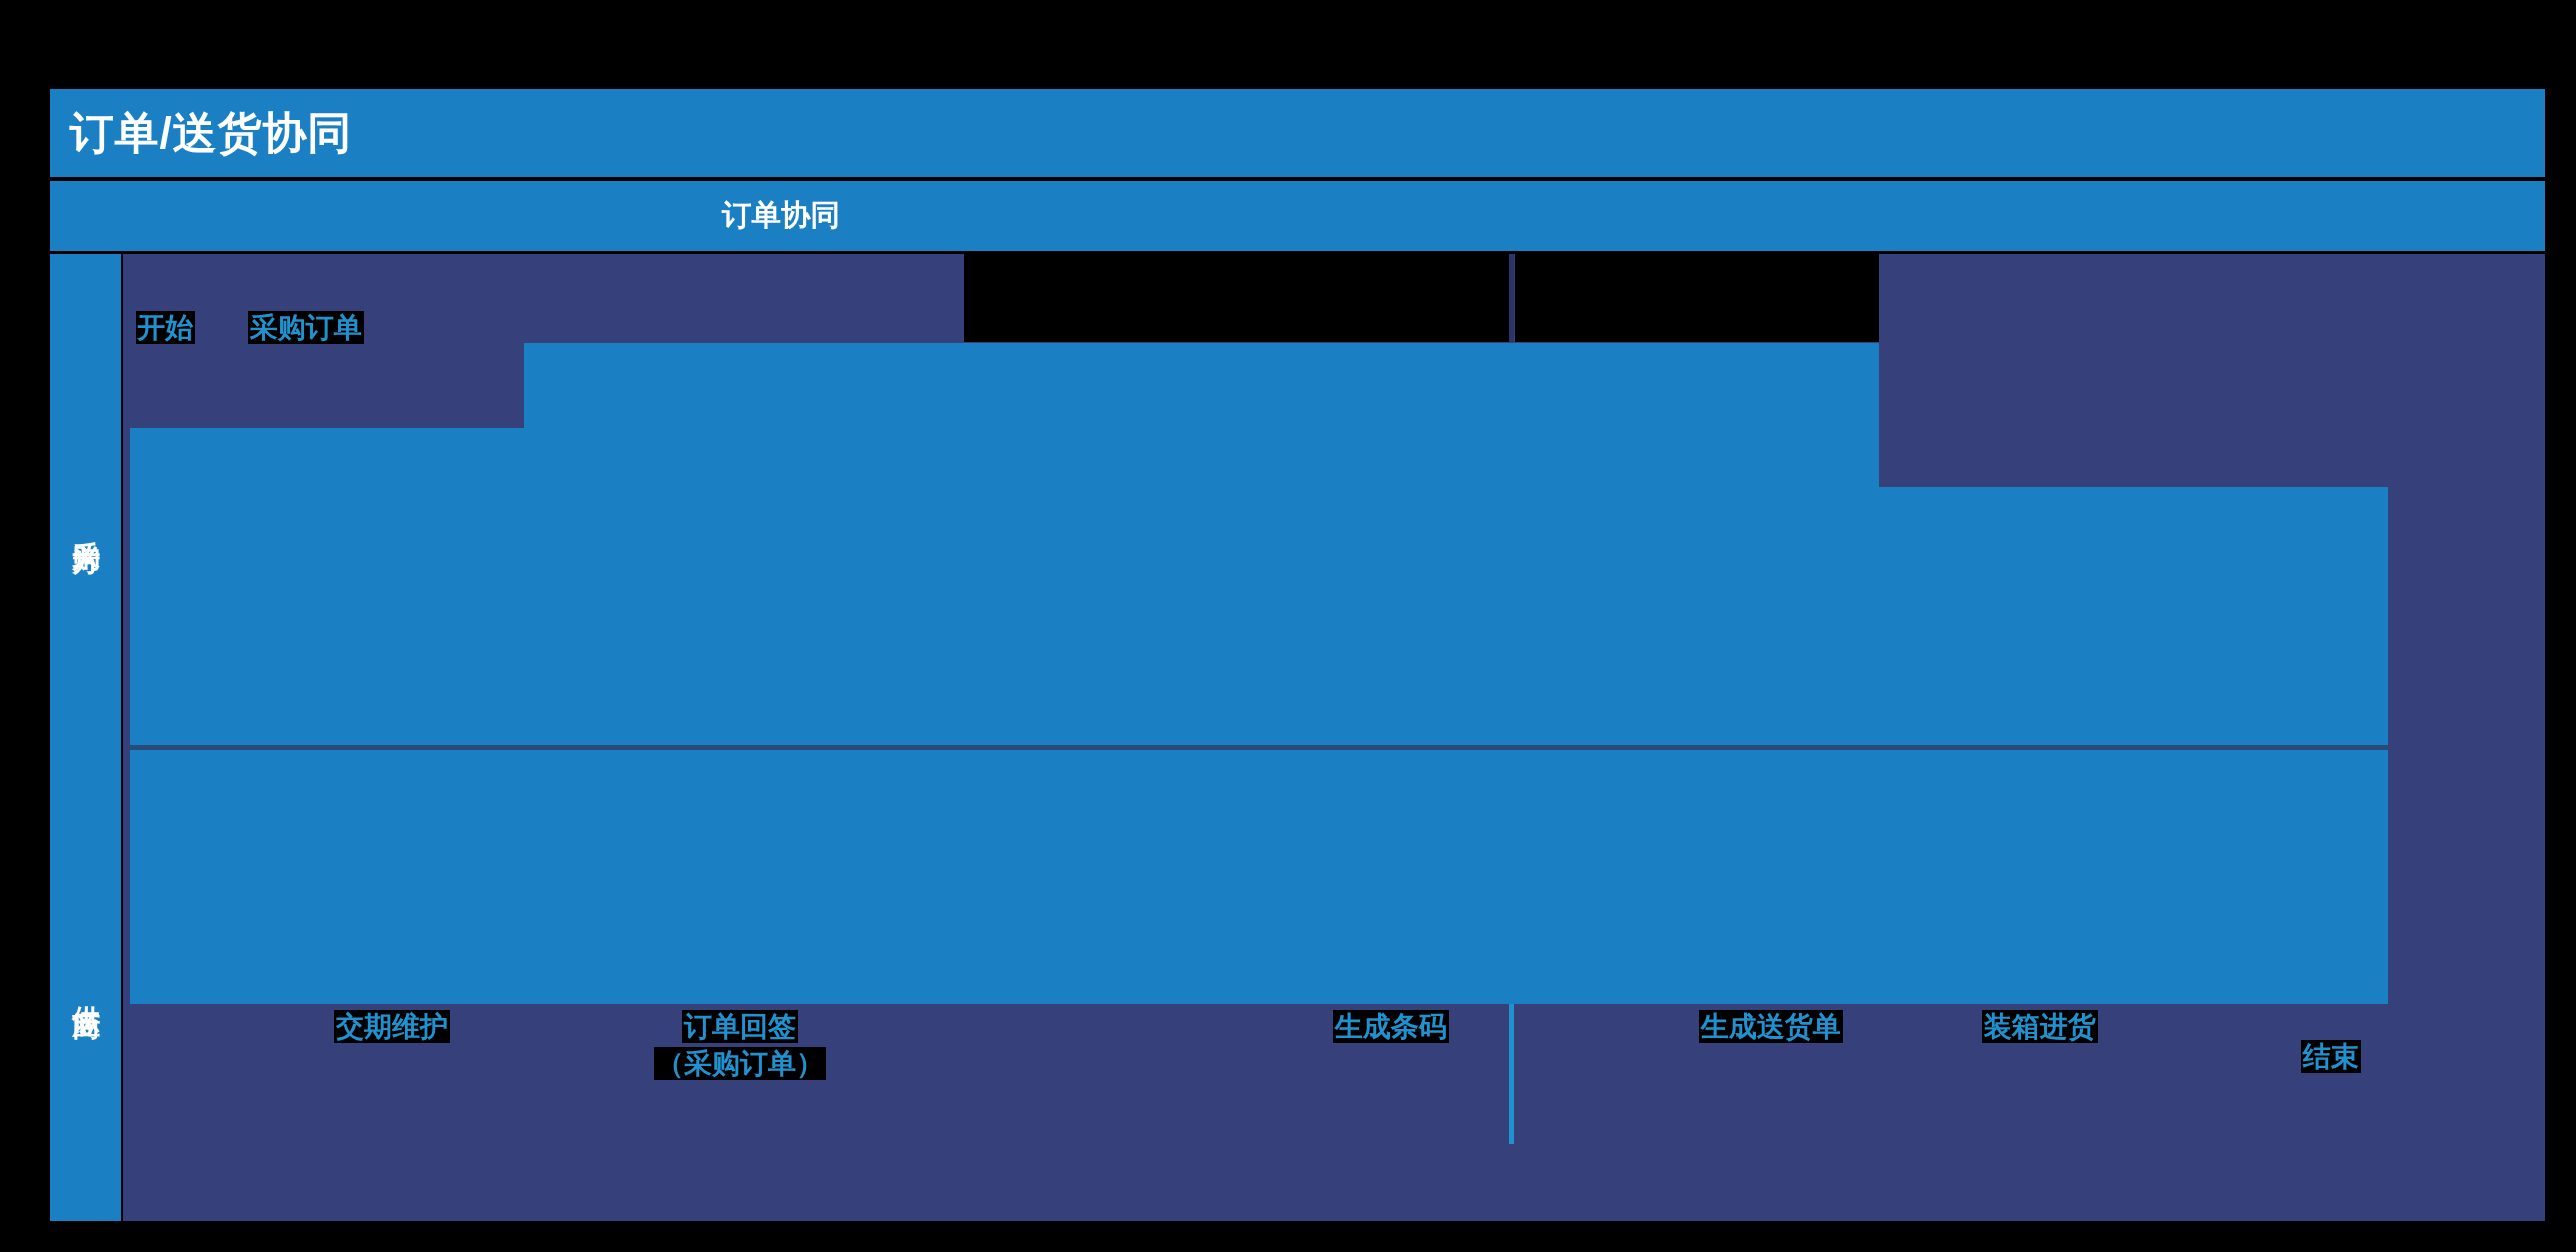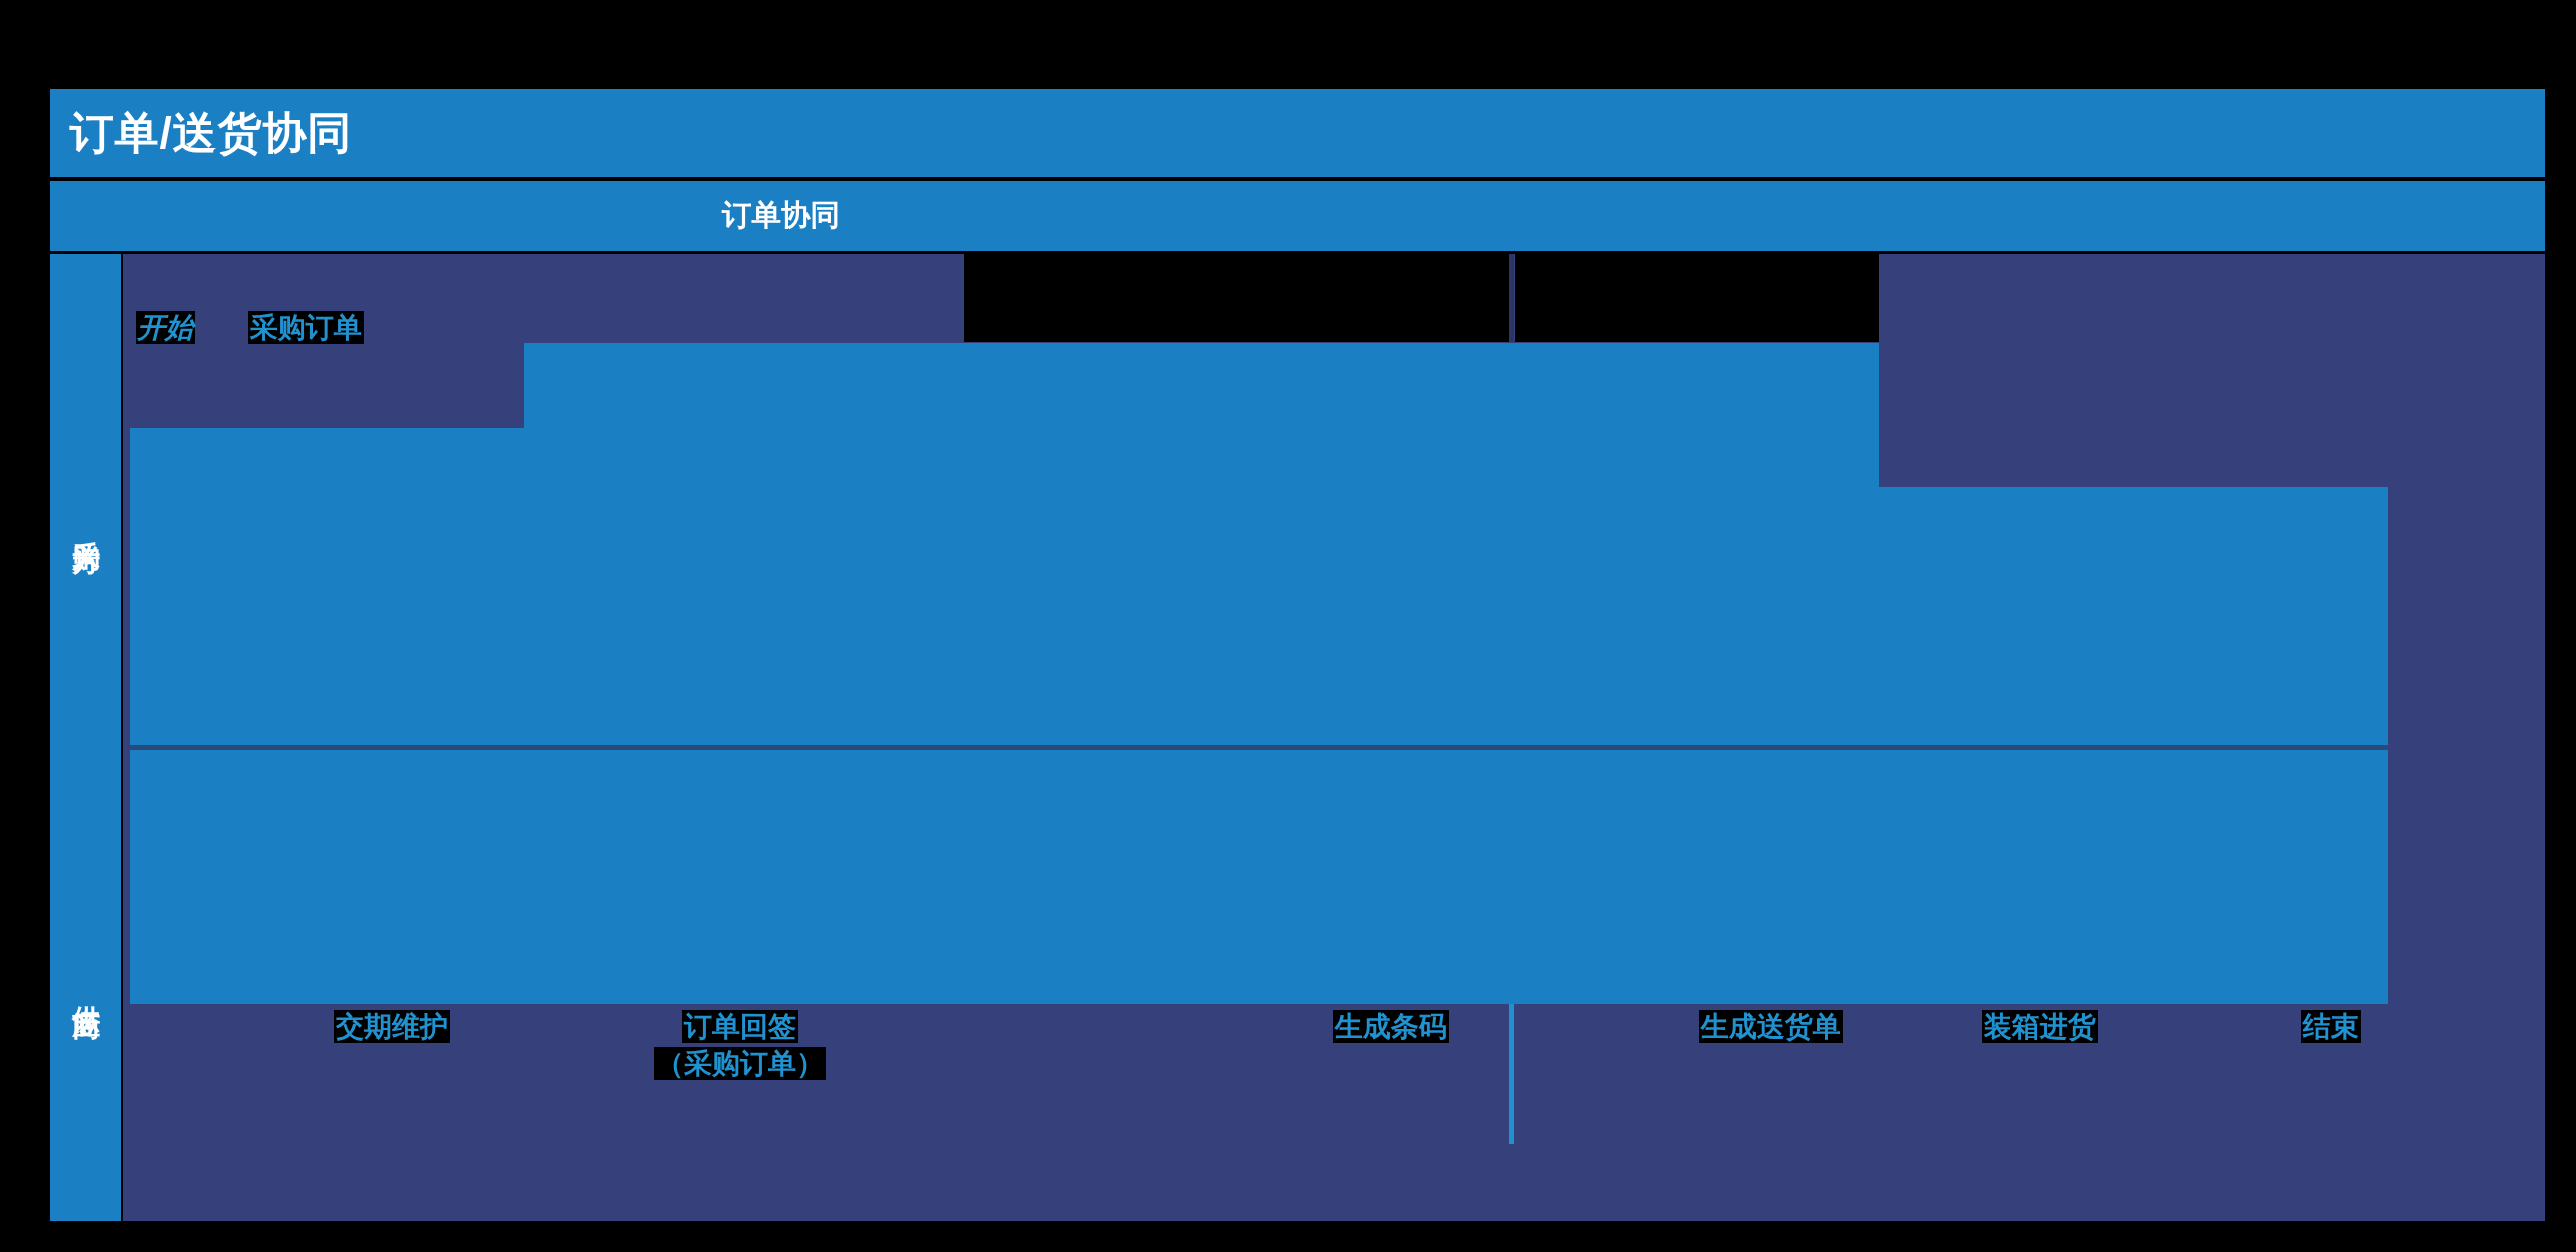"开始" div.node-label { font-style: italic -> none }
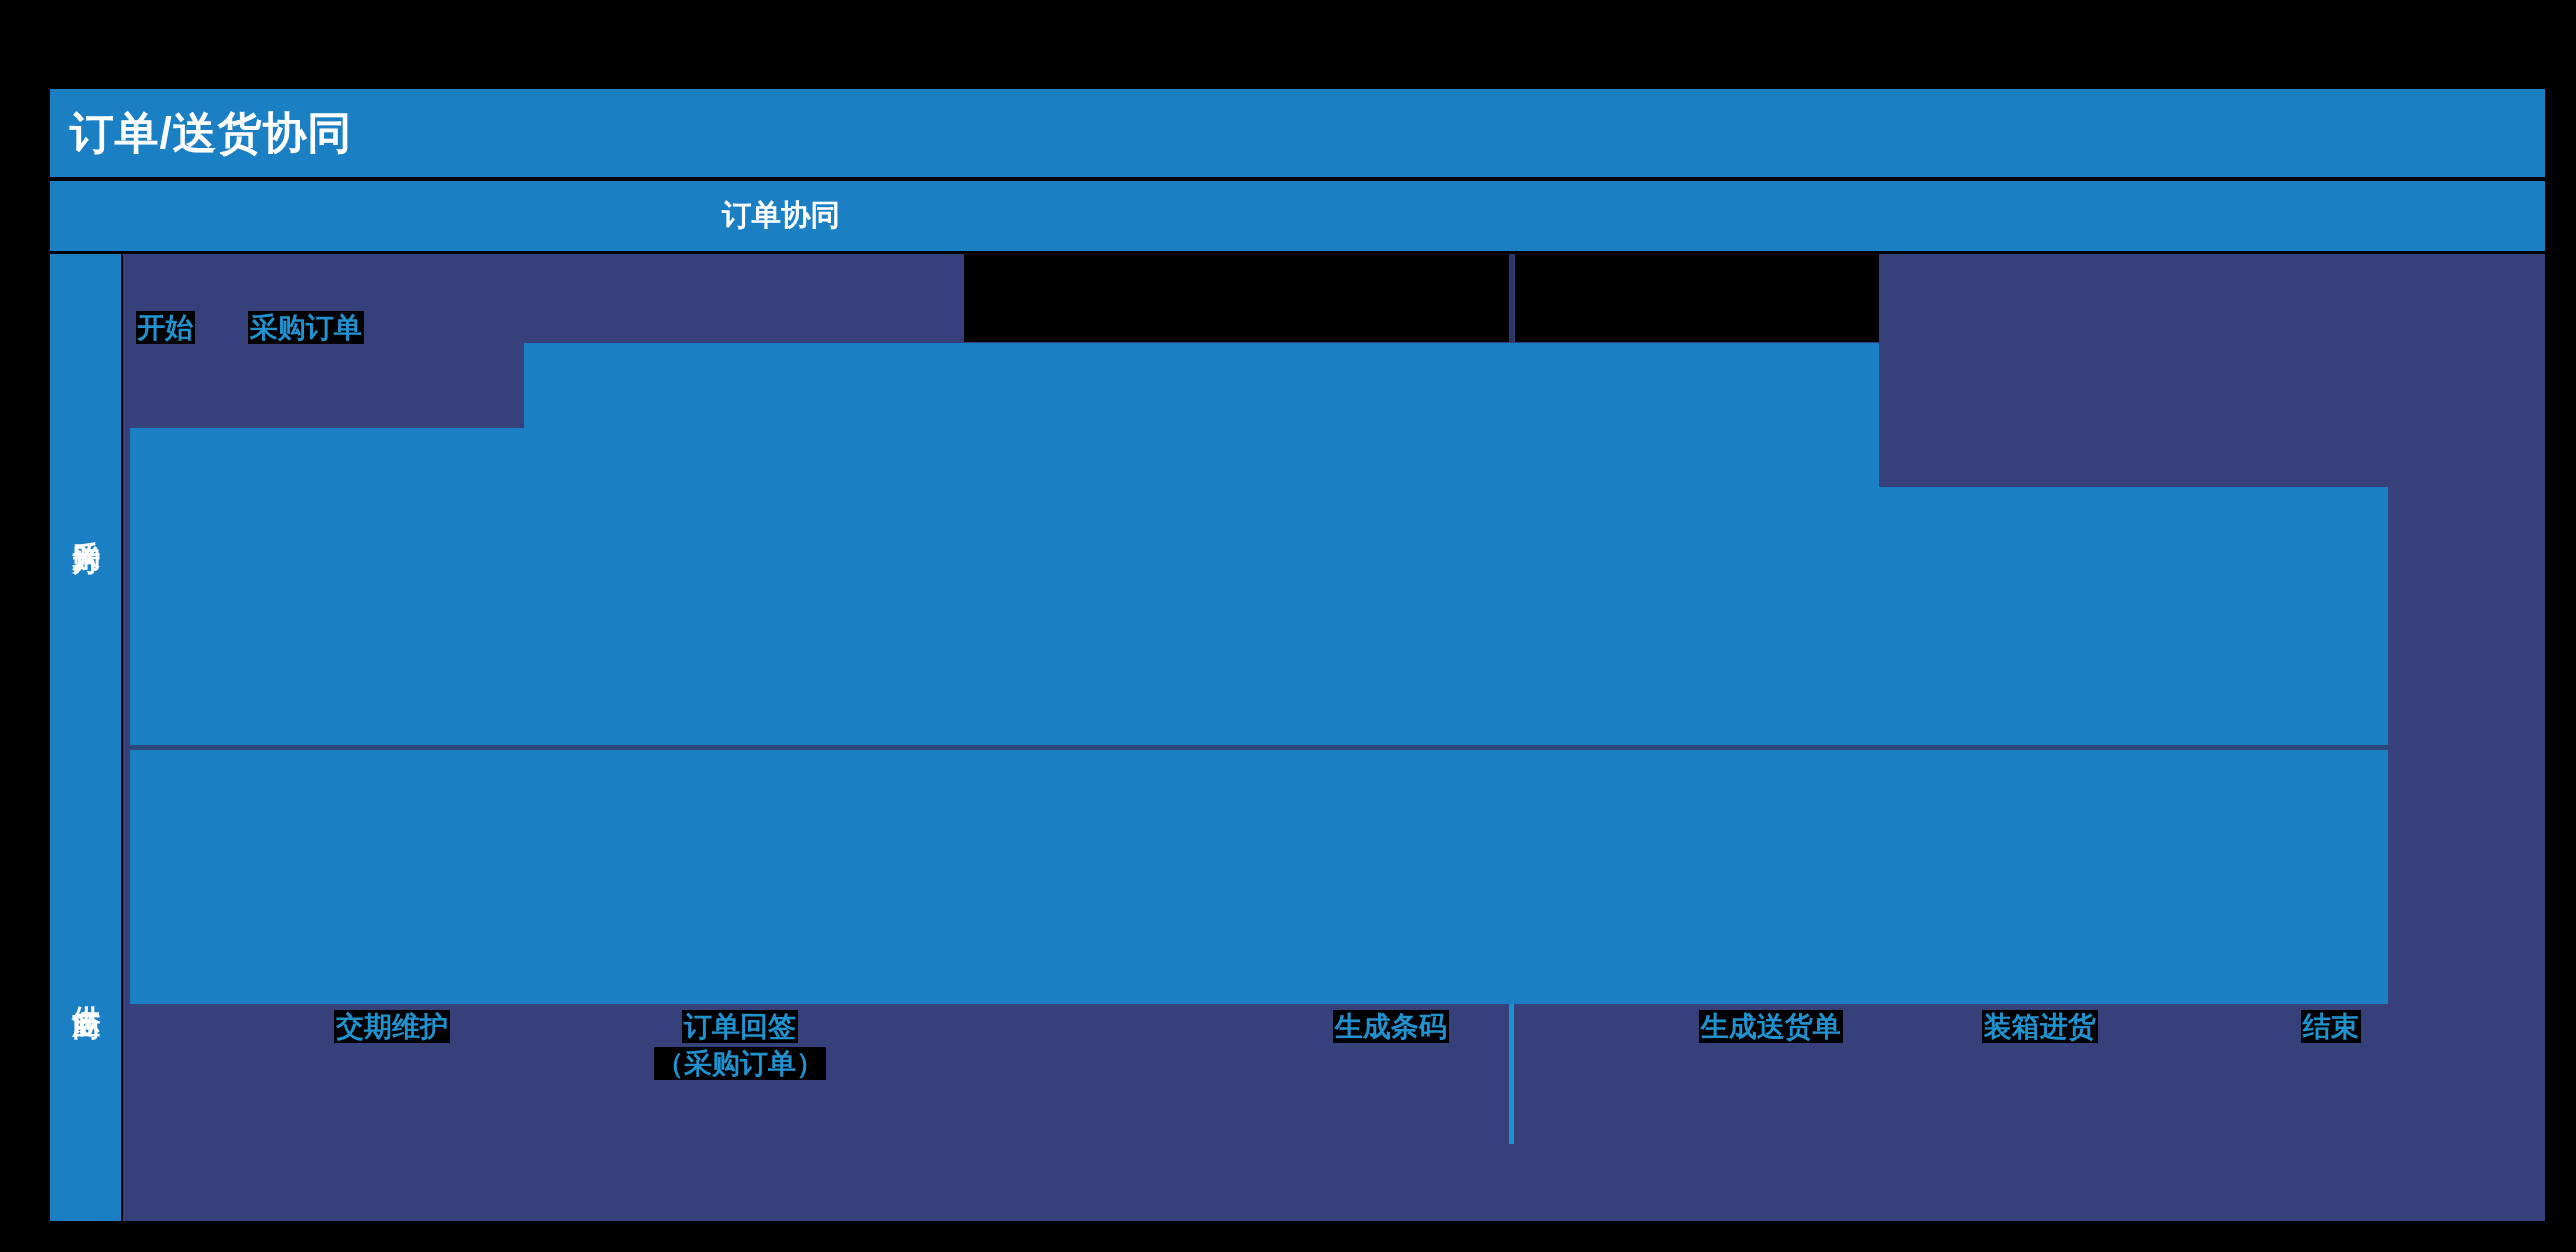"结束" div.node-label { top: 756px -> 786px }
